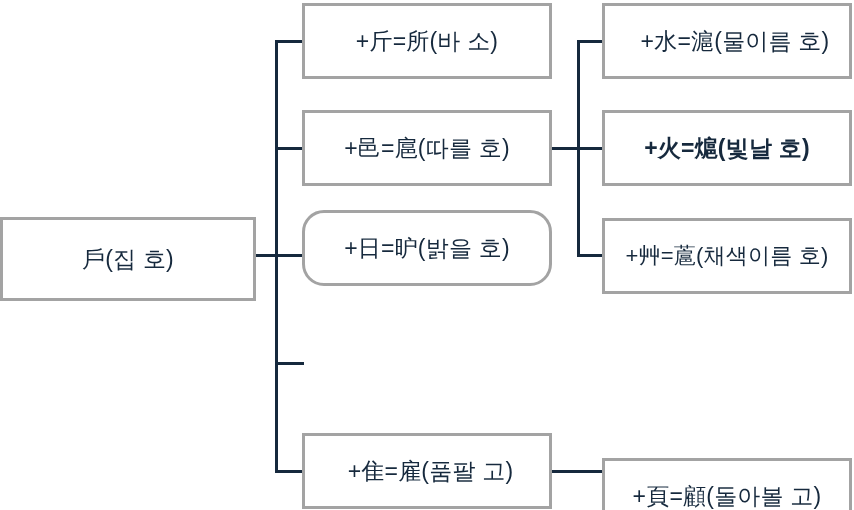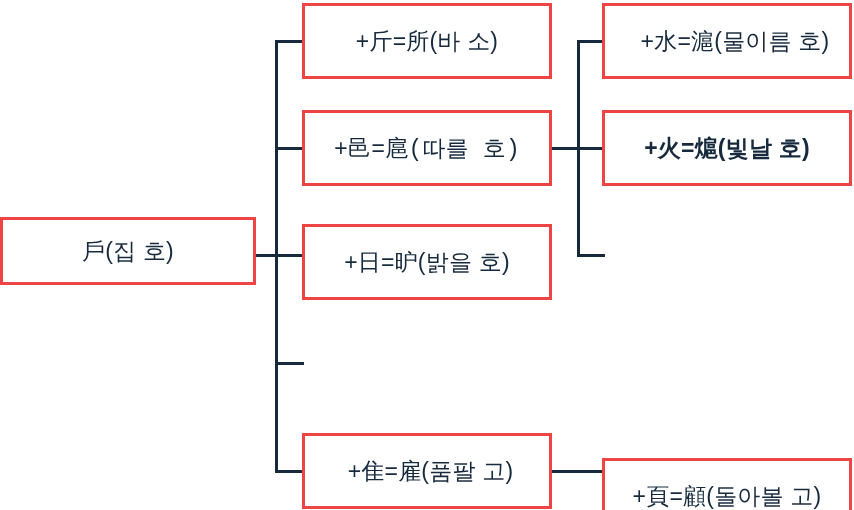"+斤=所(바 소)" .node { border: 3px solid #ef4444 -> 3px solid #a3a3a3 }
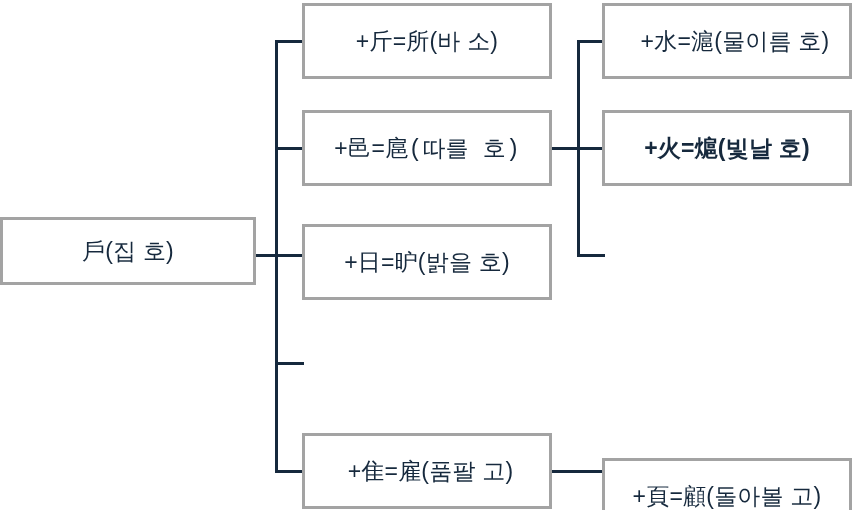"+邑=扈(따를 호)" .node.mid-2 { font-family: Liberation Mono, monospace -> none }
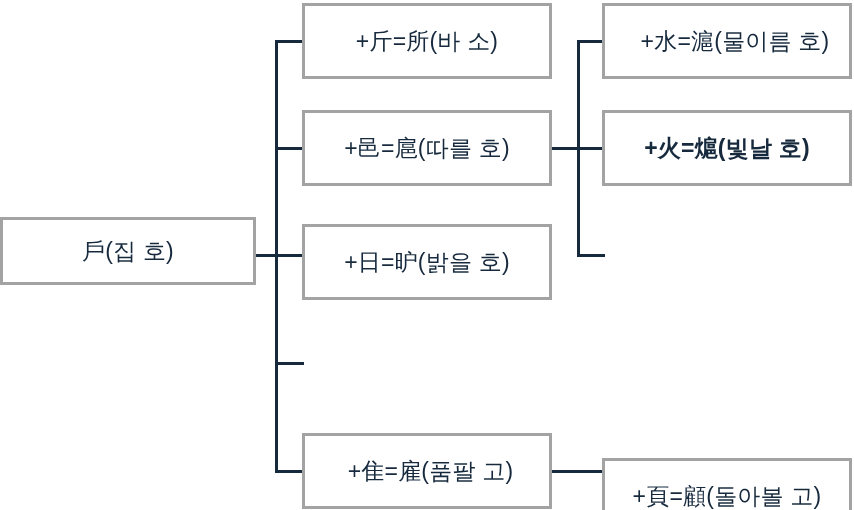"戶(집 호)" .node.root { height: 68px -> 84px }
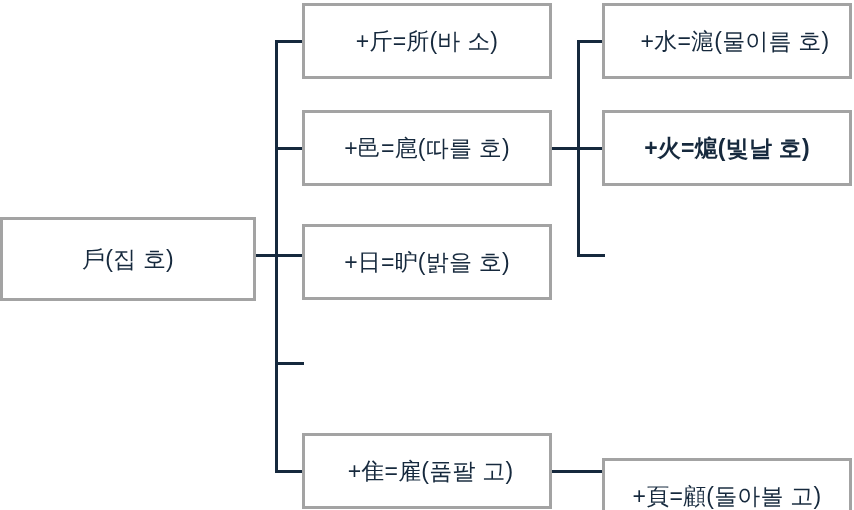"+日=昈(밝을 호)" .node.mid-3 { border-radius: none -> 22px; top: 224px -> 210px }
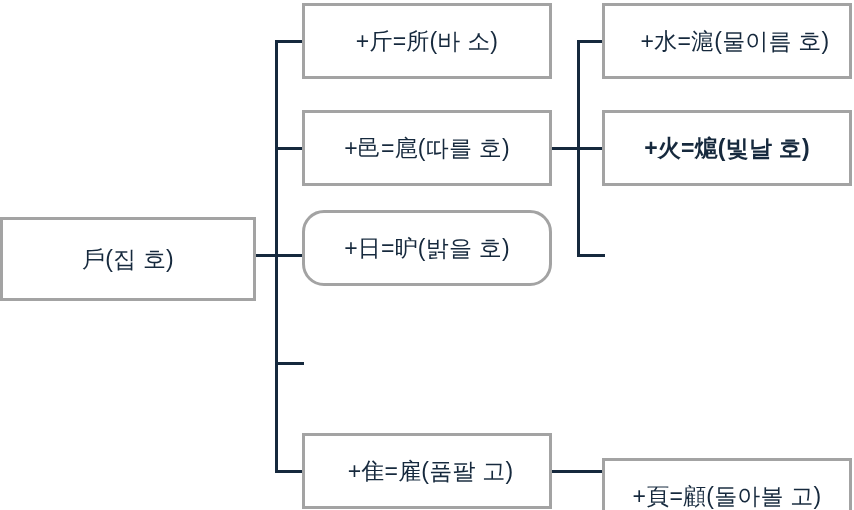"+艸=蔰(채색이름 호)" div.node { html: none -> <div>+艸=蔰(채색이름 호)</div> }
